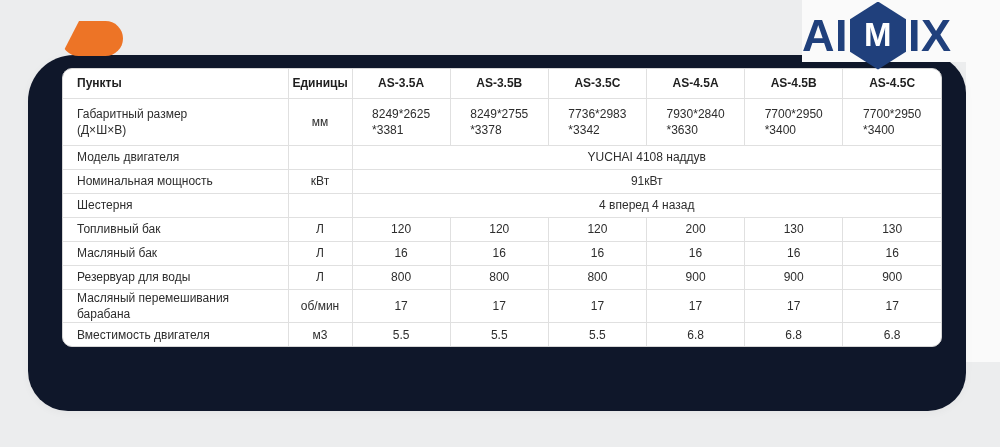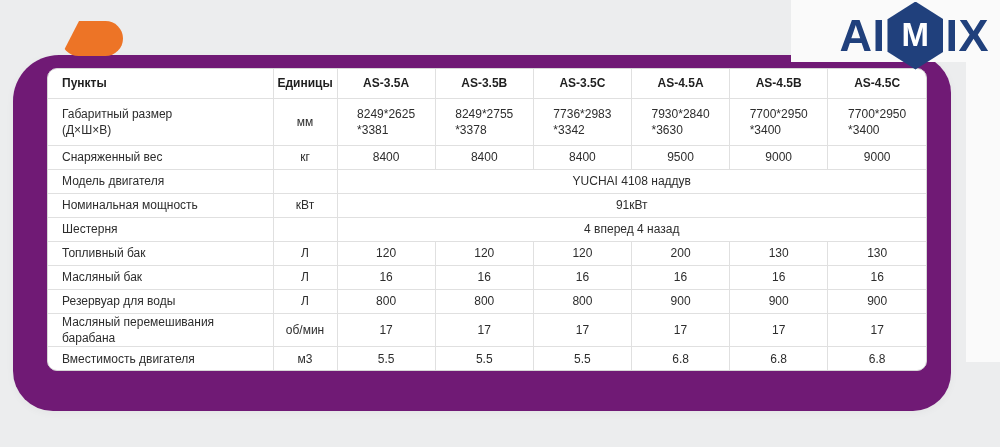"AI" .logo-panel { justify-content: flex-end -> flex-start; right: 11px -> 0 }
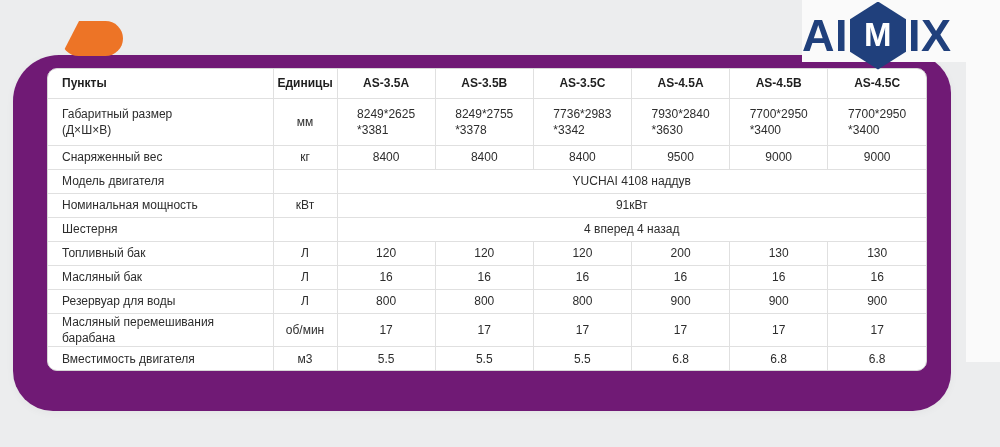"Пункты" .card { background: #701a75 -> #0f172a; left: 13px -> 28px }
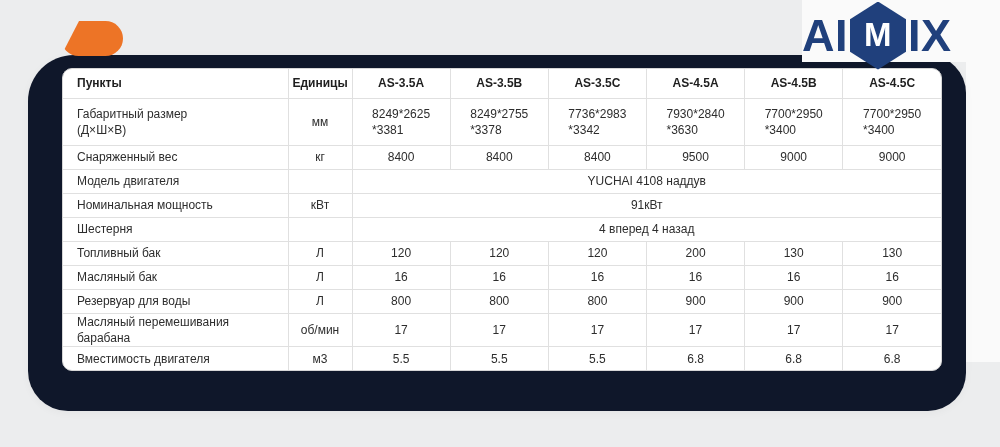"Снаряженный вес" tr { html: <tr> <td>Снаряженный вес</td> <td>кг</td> <td><span>8400</span></td> <td><span>8400</span></td> <td><span>8400</span></td> <td><span>9500</span></td> <td><span>9000</span></td> <td><span>9000</span></td> </tr> -> none }
